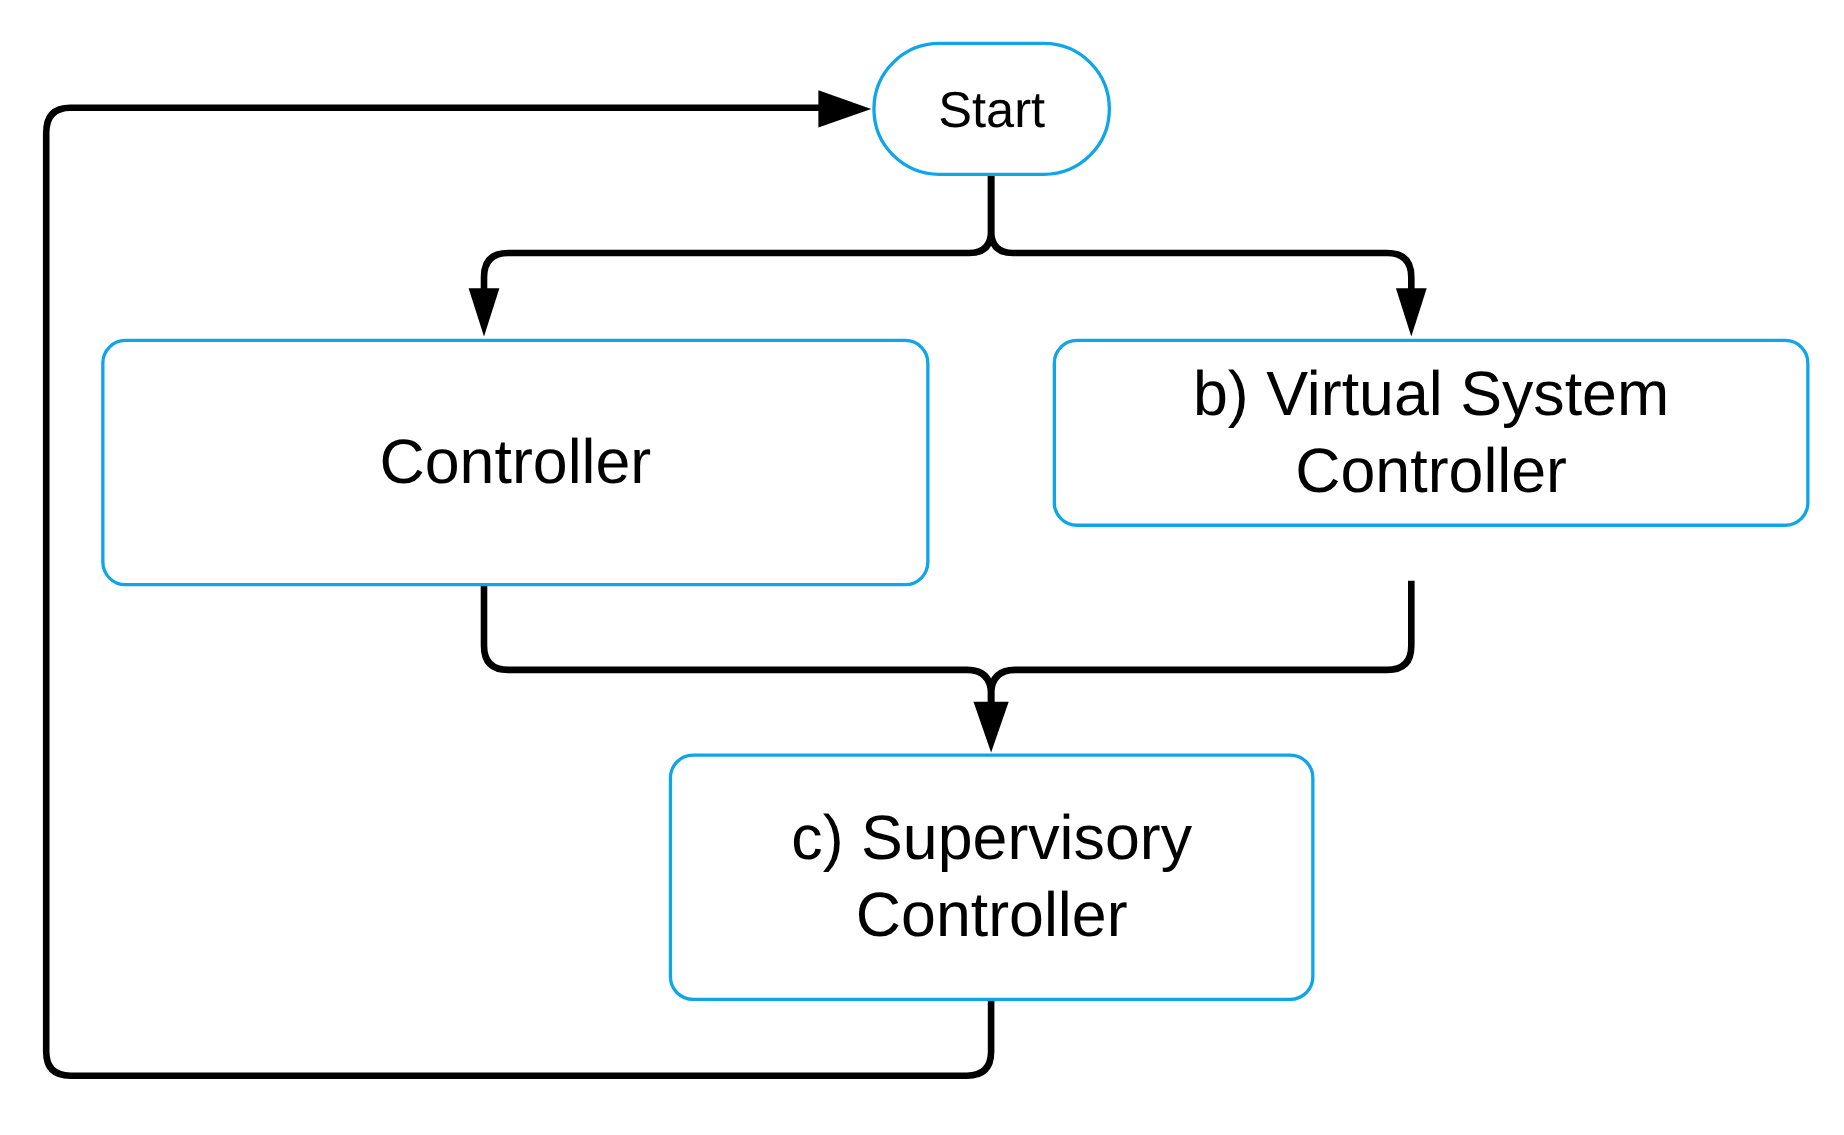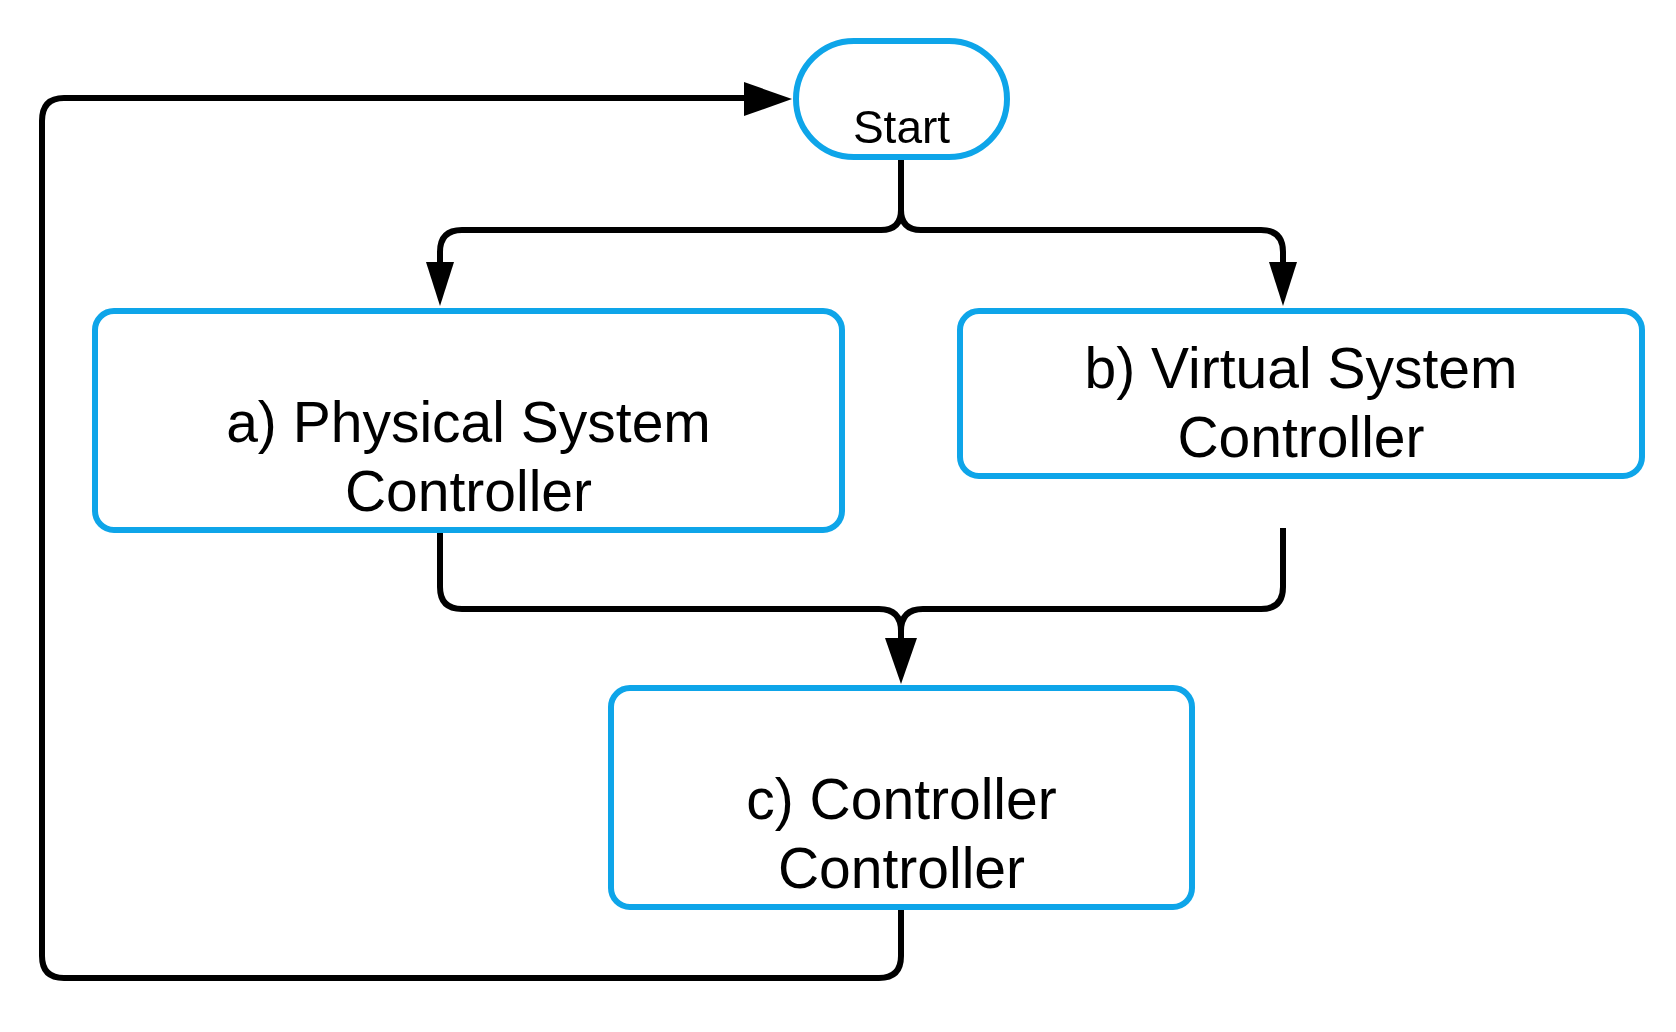"Start" .node { border: 6px solid #0ea5e9 -> 3px solid #0ea5e9; justify-content: flex-end -> center }
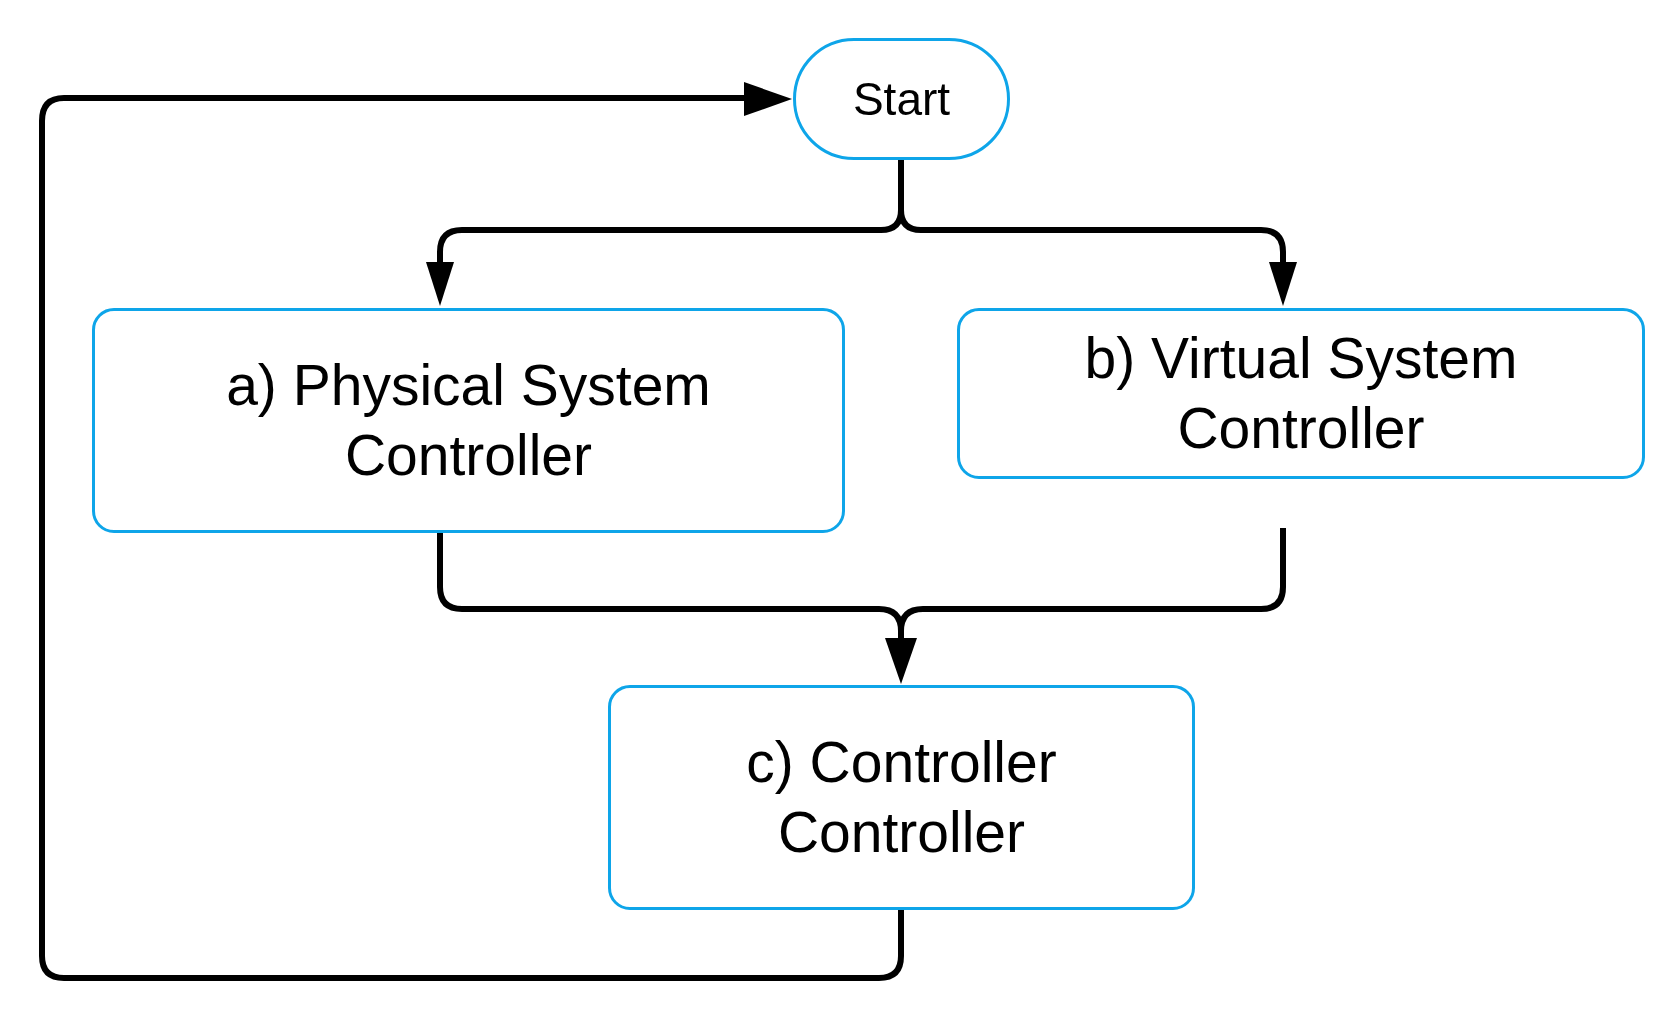"a) Physical System" span { html: <span>a) Physical System</span> -> none }
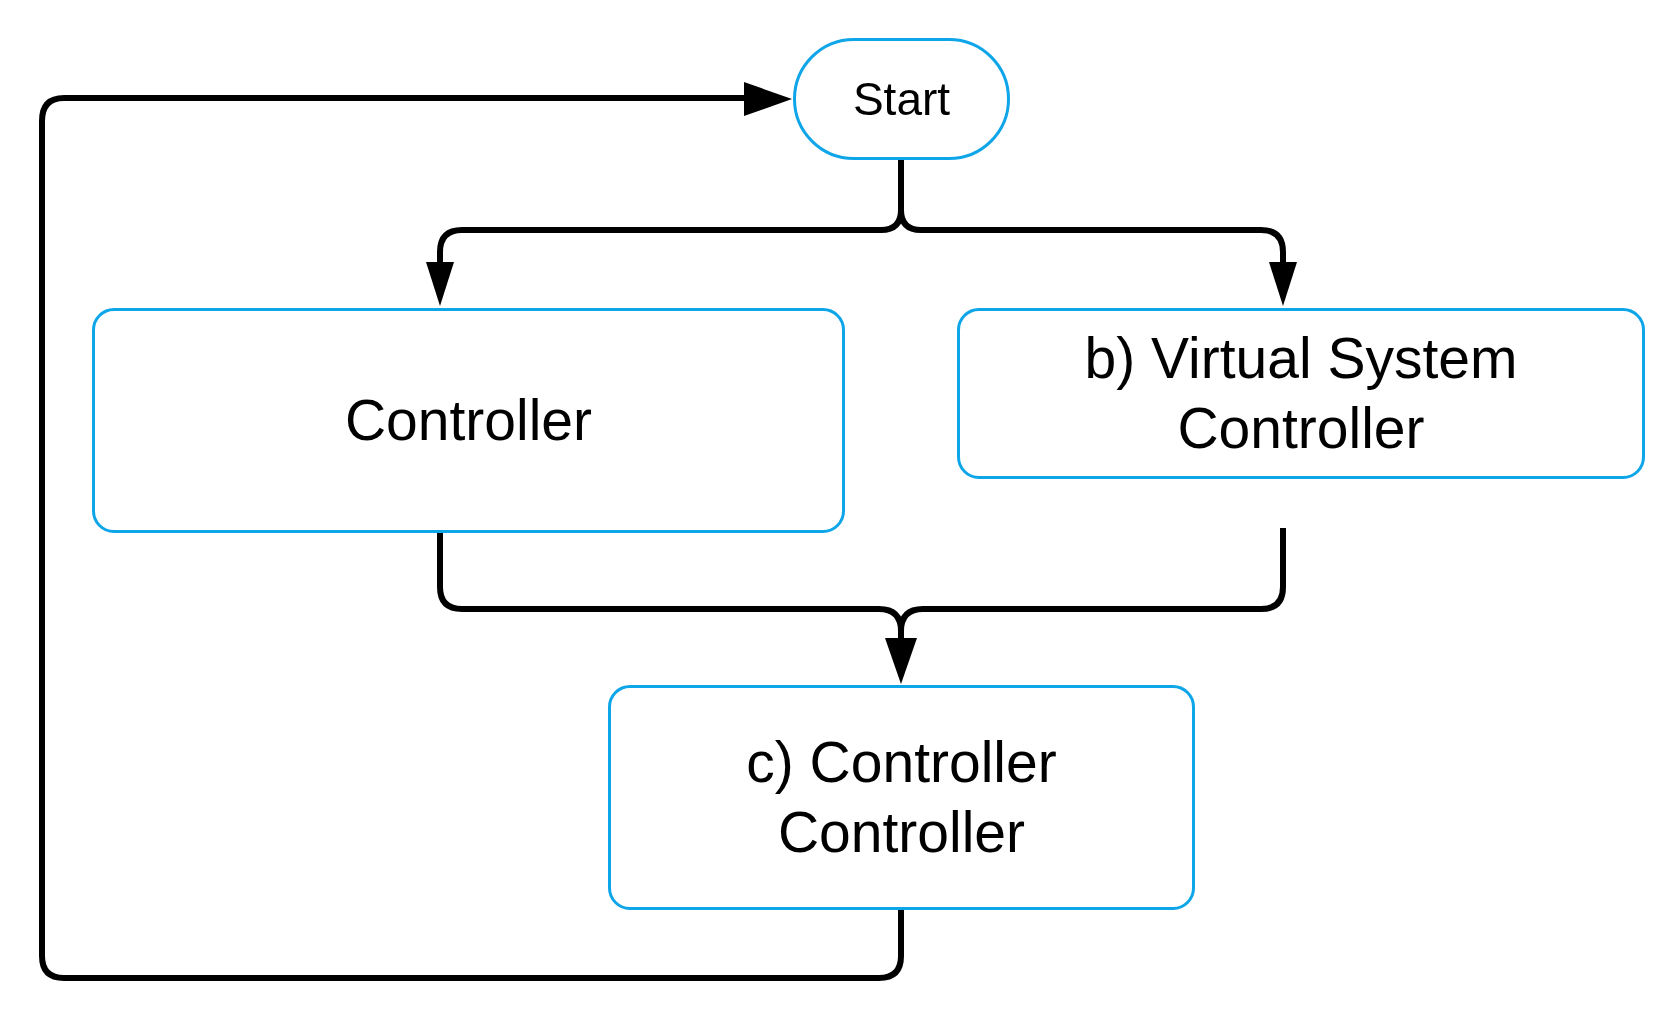"c) Controller" span { text: Controller -> Supervisory }
